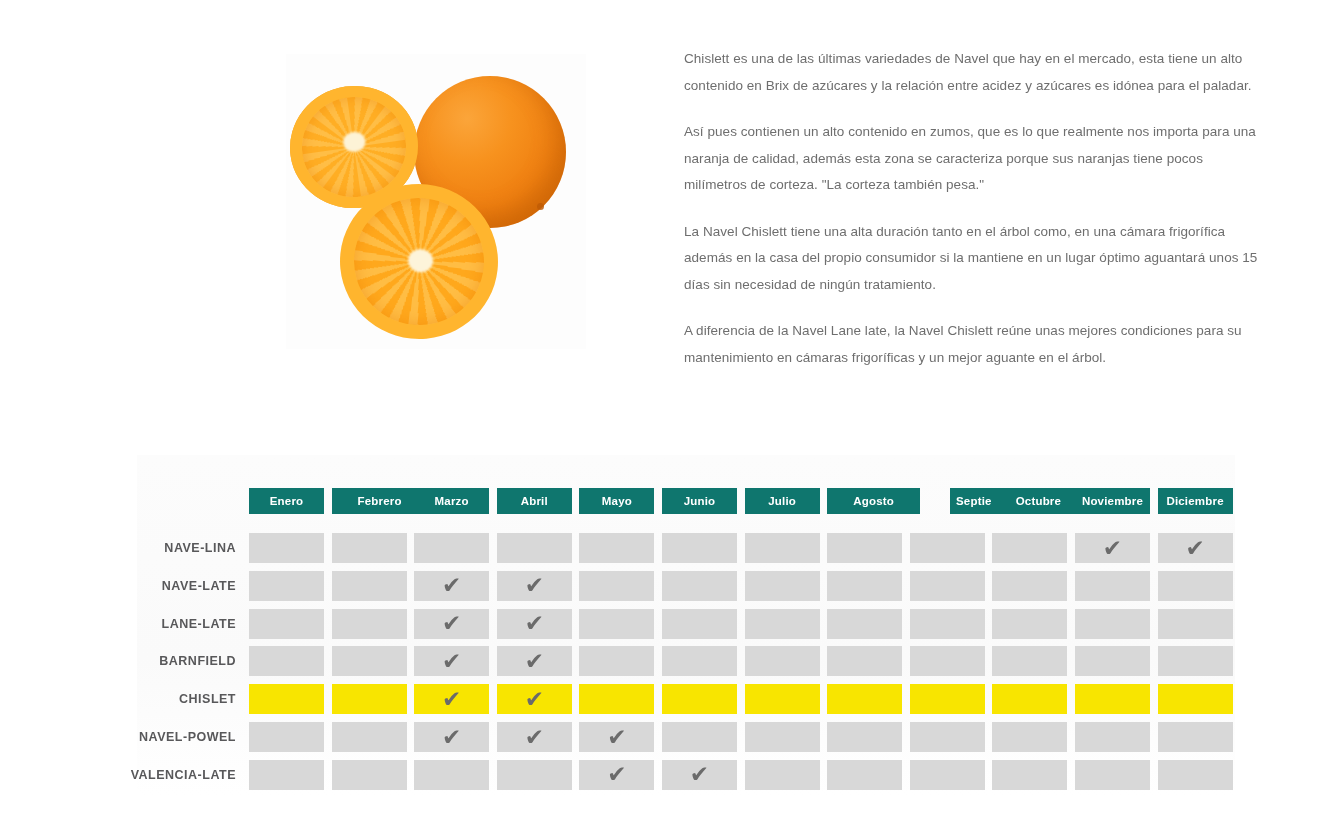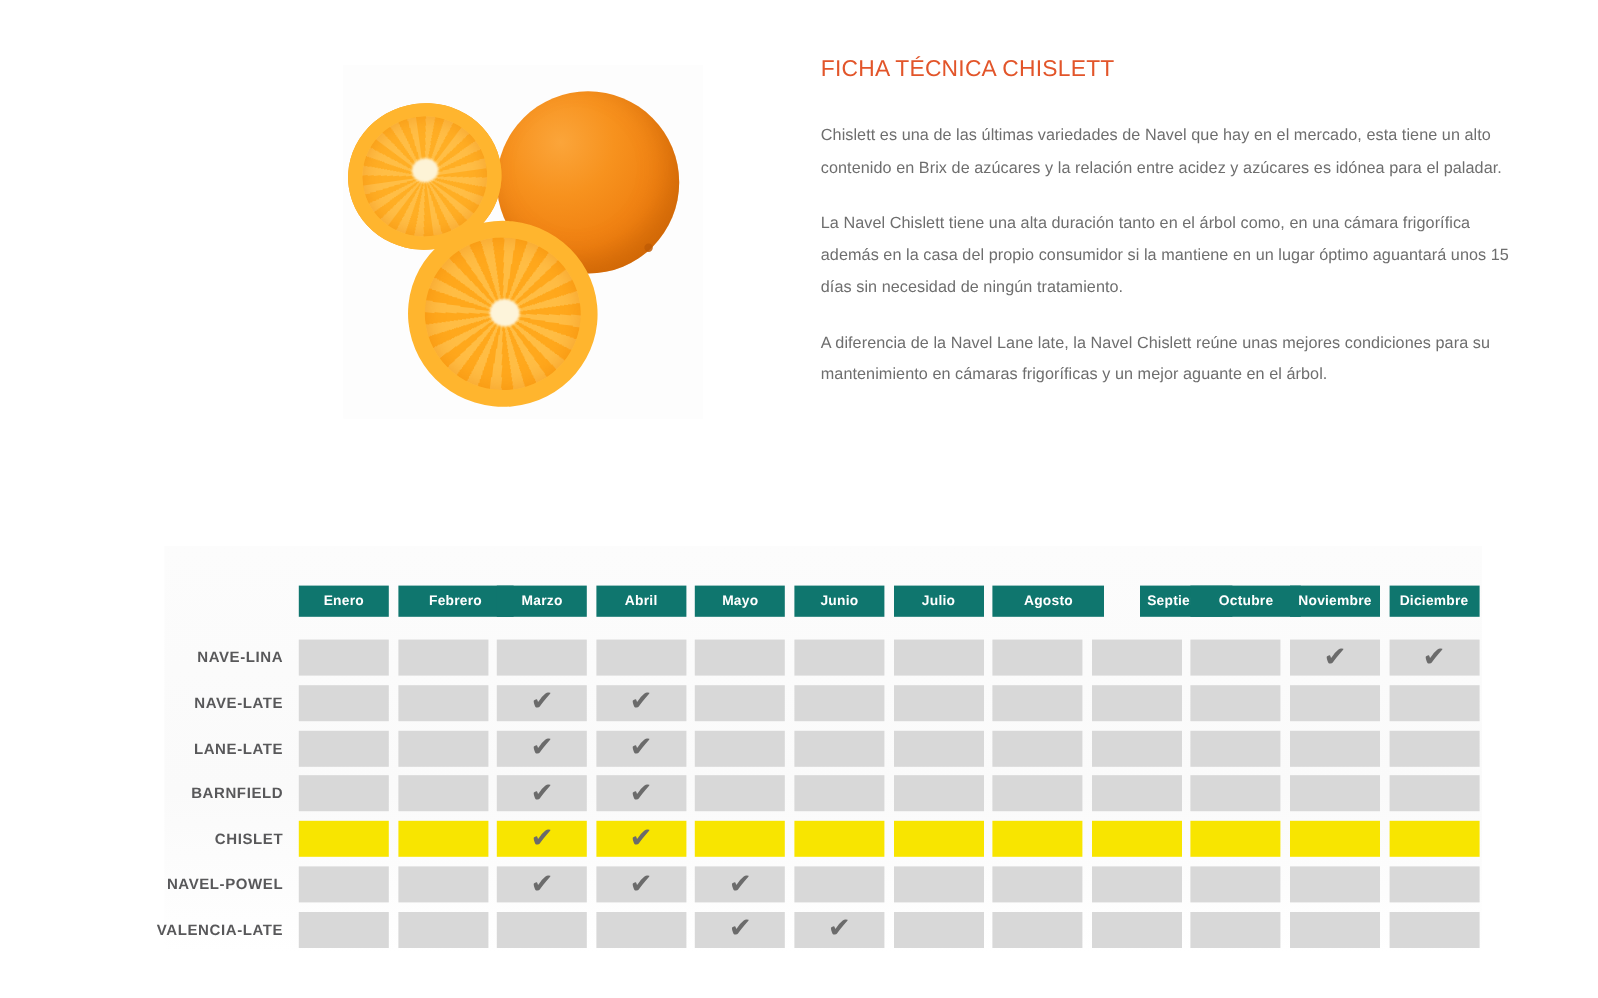"FICHA TÉCNICA CHISLETT" h1 { html: <h1>FICHA TÉCNICA CHISLETT</h1> -> none }
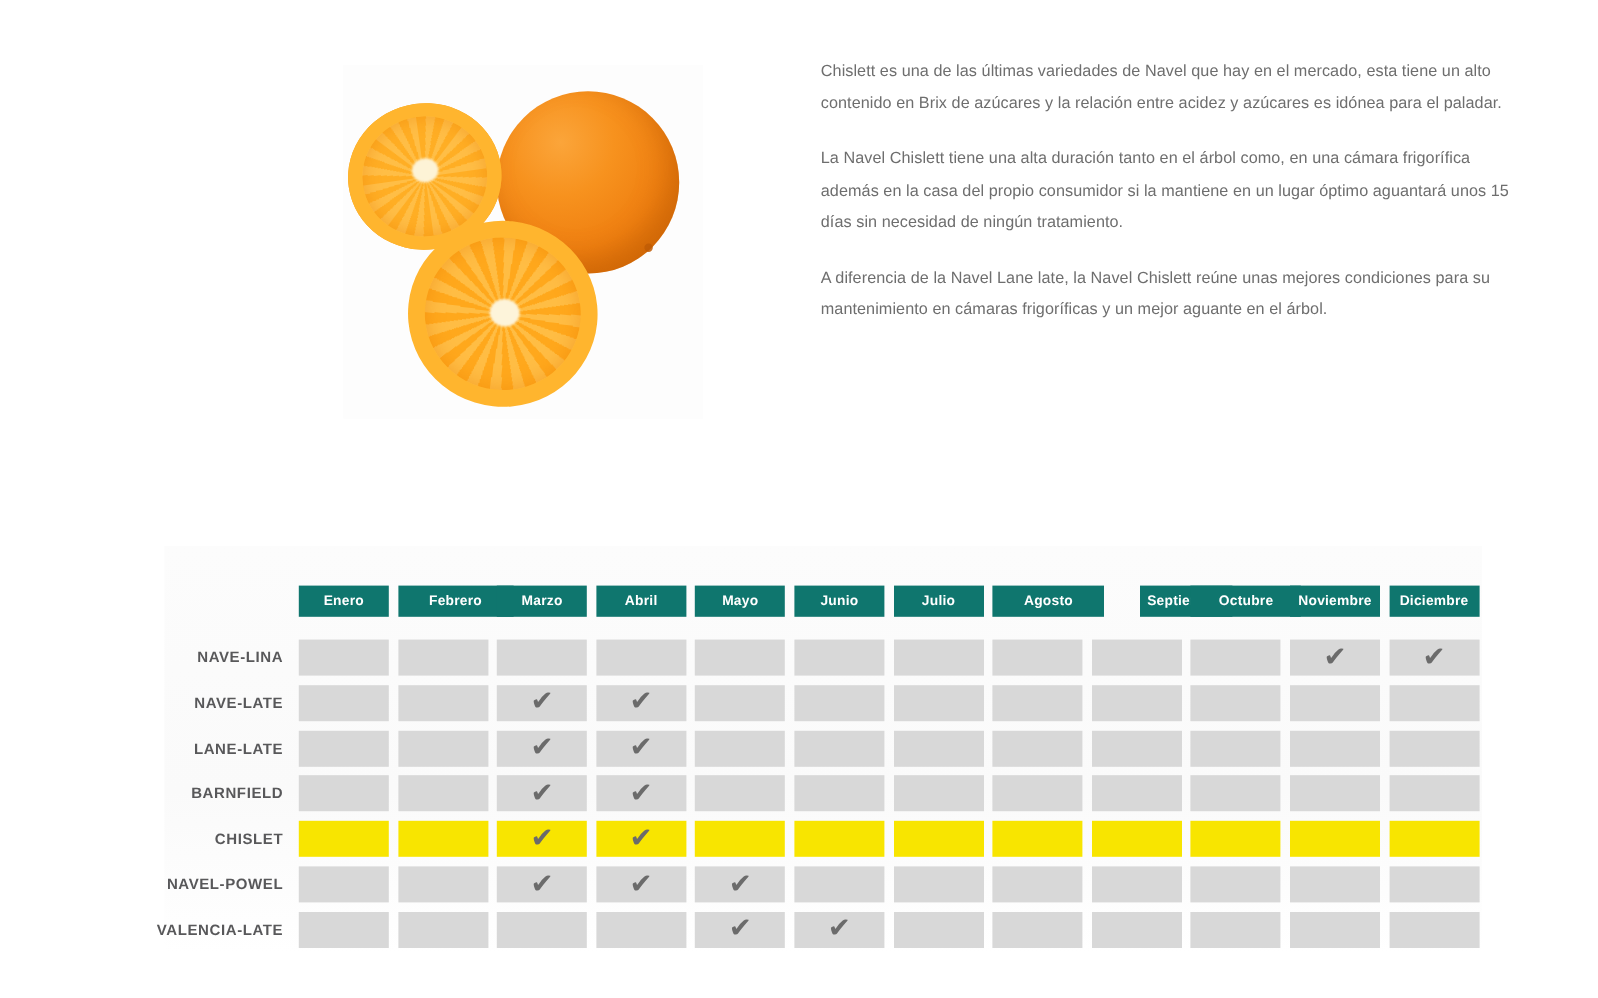"Así pues contienen un alto" p.para { html: none -> <p>Así pues contienen un alto contenido en zumos, que es lo que realmente nos importa para una naranja de calidad, además esta zona se caracteriza porque sus naranjas tiene pocos milímetros de corteza. "La corteza también pesa."</p> }
